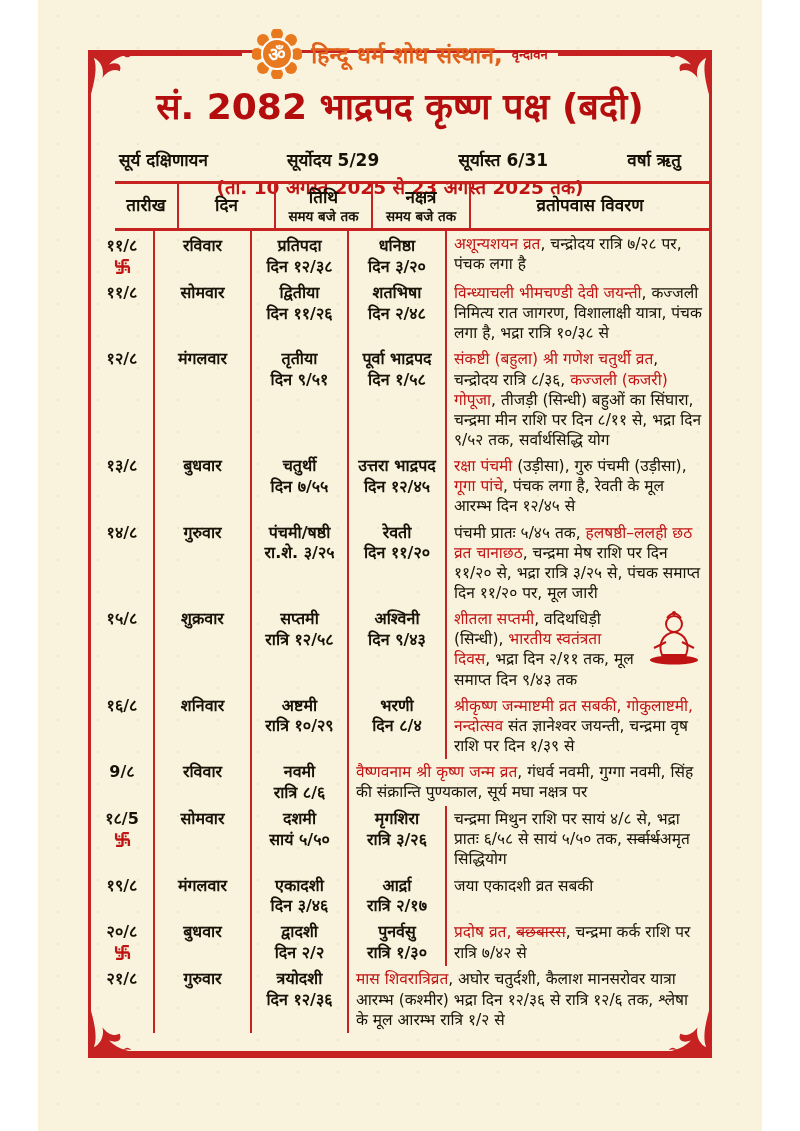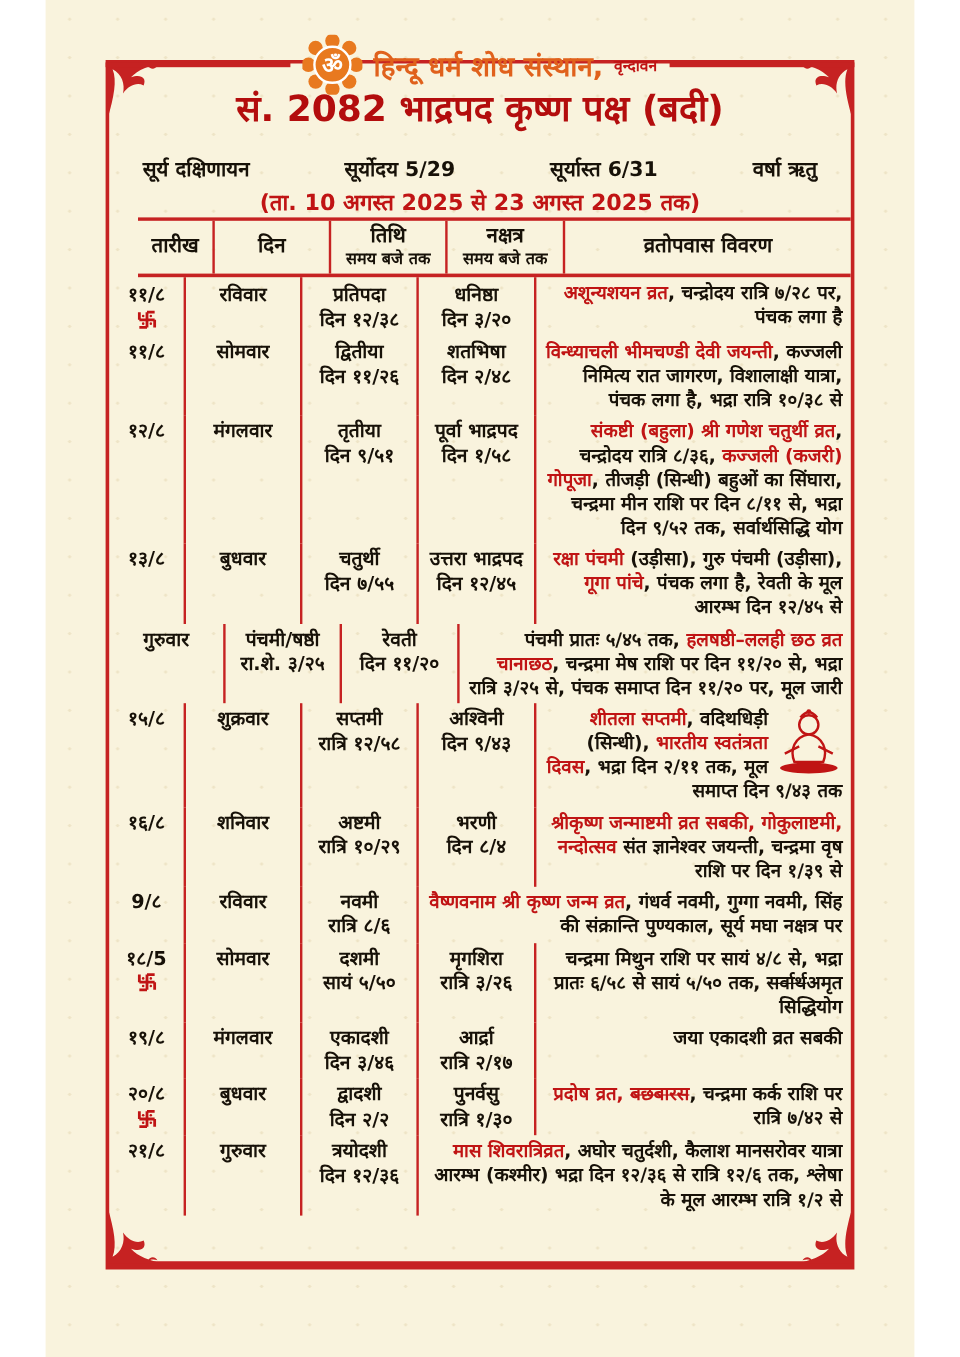"सं. 2082 भाद्रपद कृष्ण पक्ष" .main-title { font-size: 30px -> 36px; margin: 0 -> 12px }
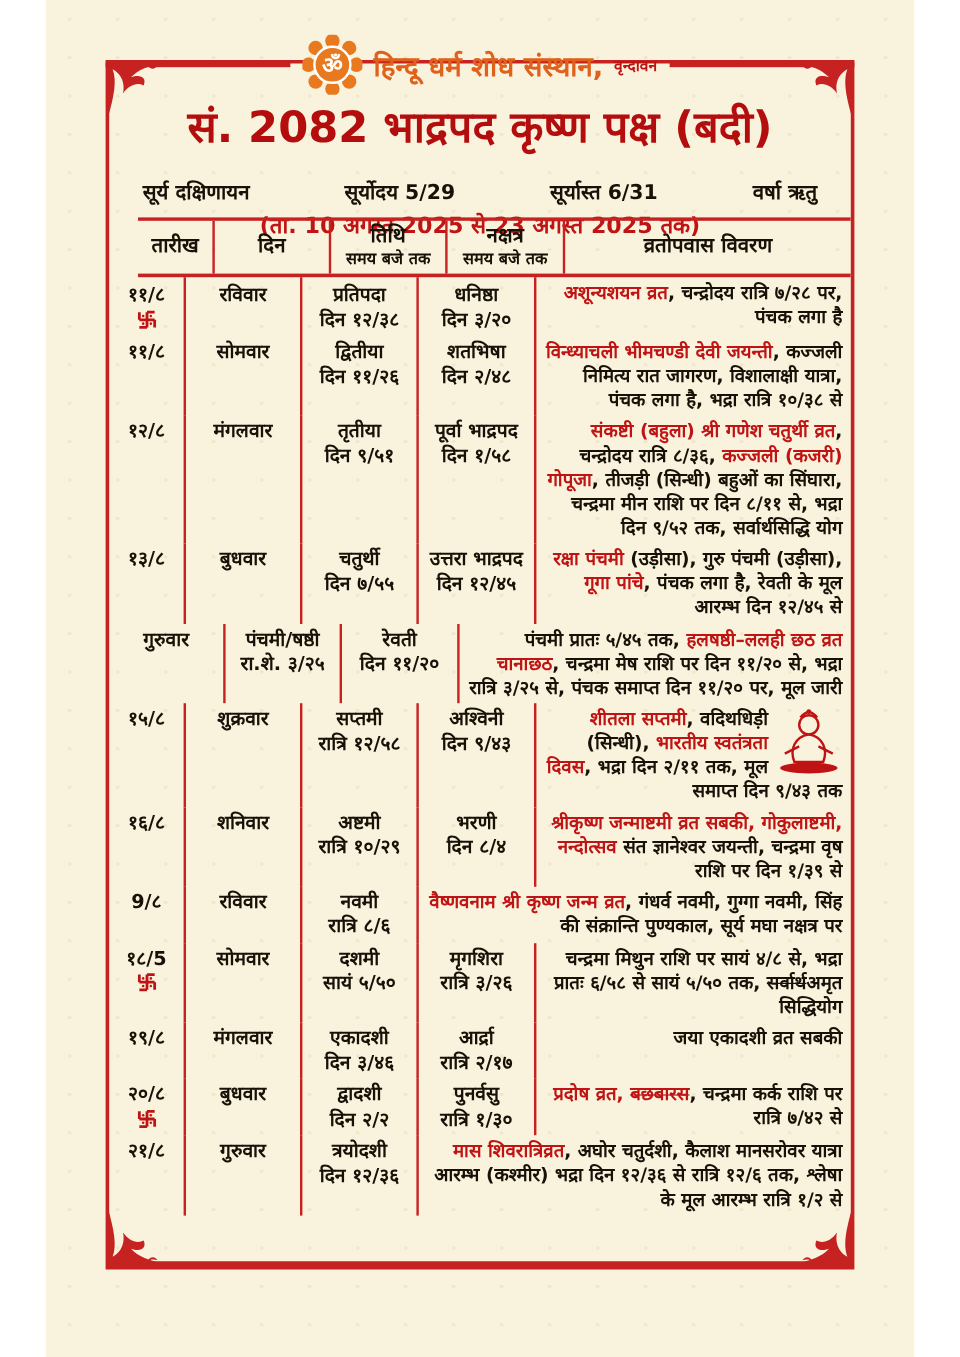"अशून्यशयन व्रत, चन्द्रोदय रात्रि ७/२८" .dcell { font-weight: 700 -> 400; text-align: right -> left }
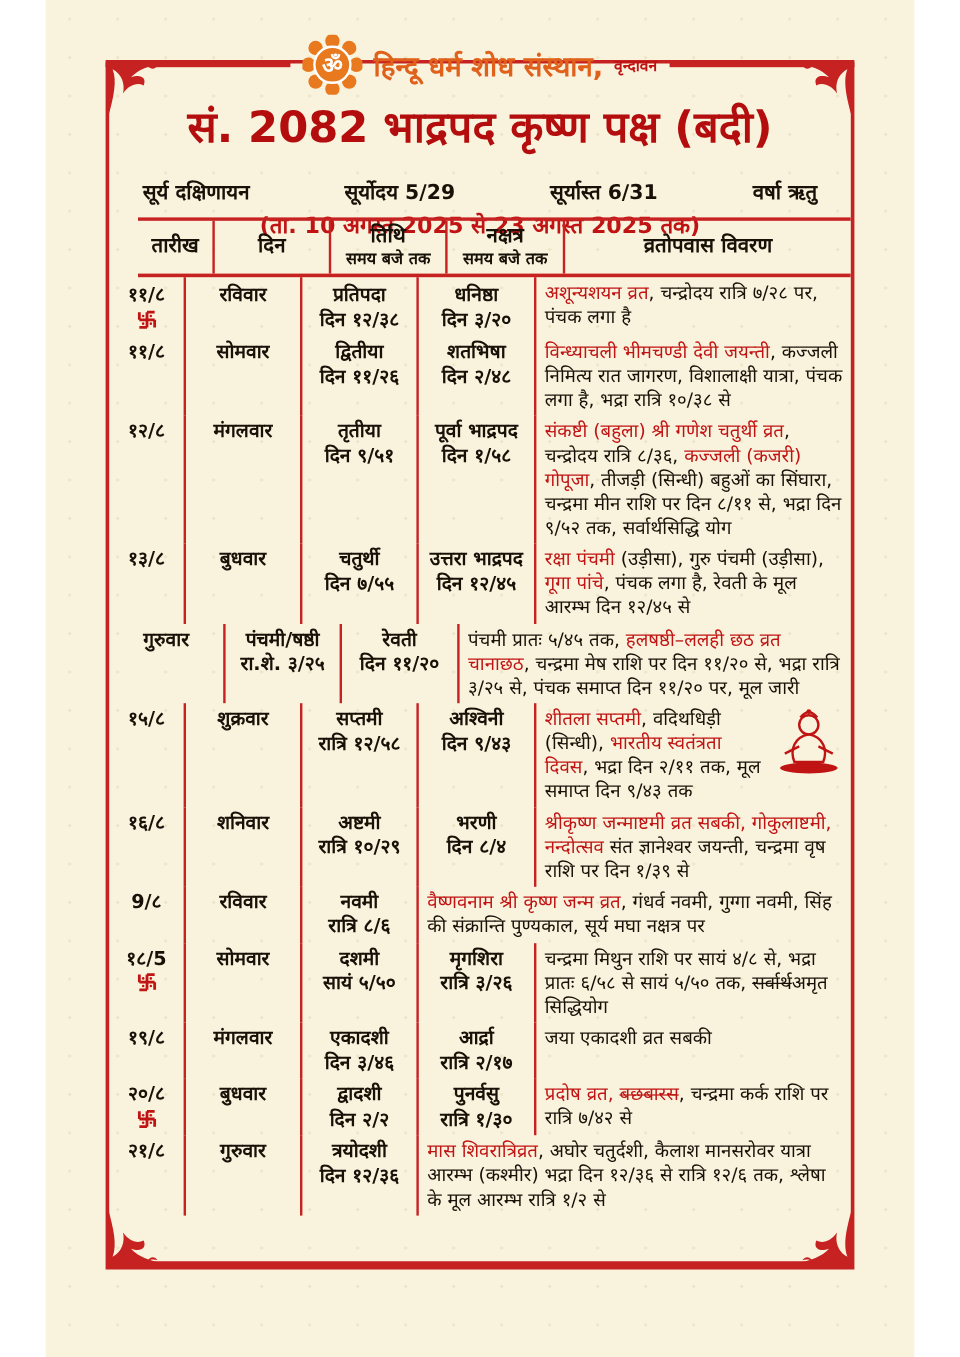"१४/८" div.c { html: none -> <div><span>१४/८</span></div> }
